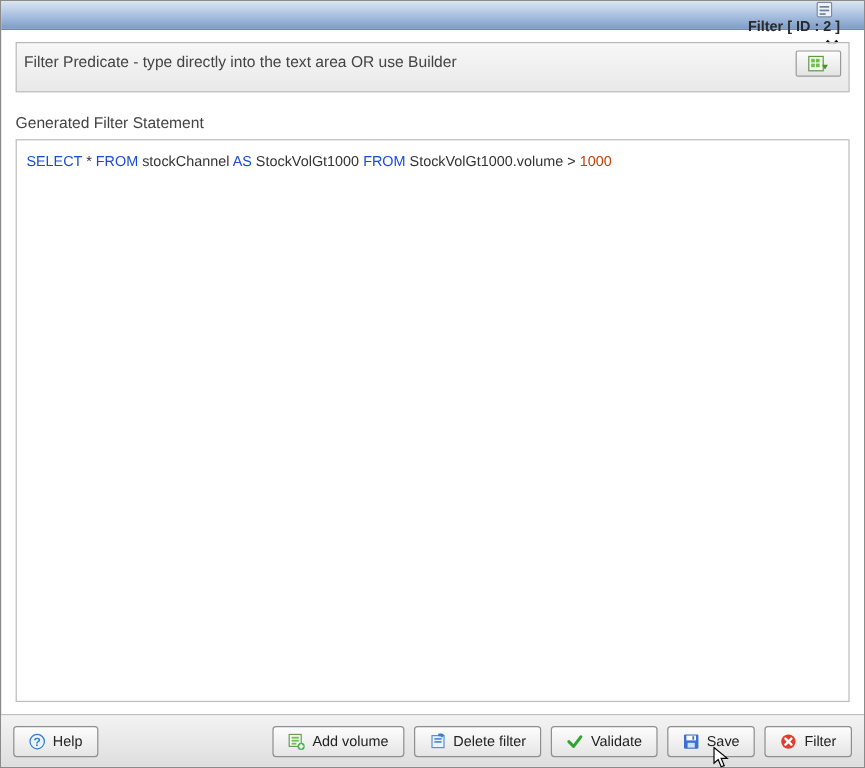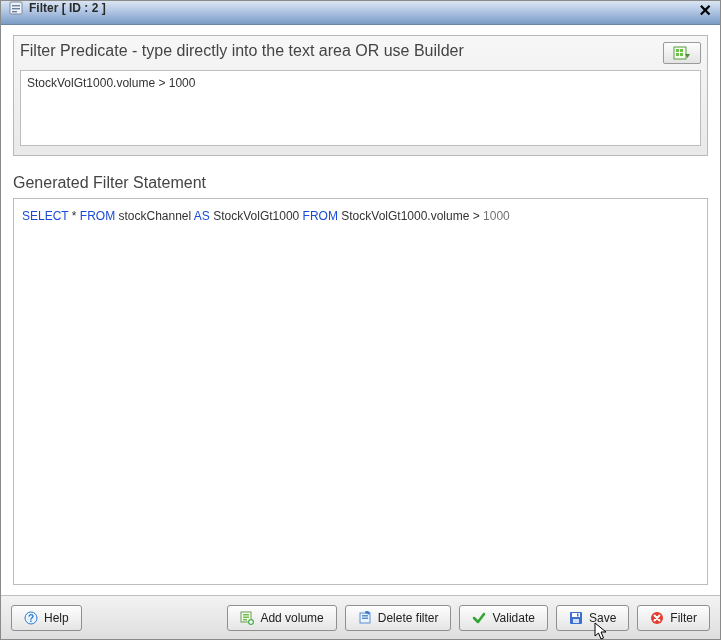"Filter [ ID : 2" .titlebar { align-items: flex-start -> flex-end; flex-direction: none -> column; padding: 0 8px -> 0 20px }
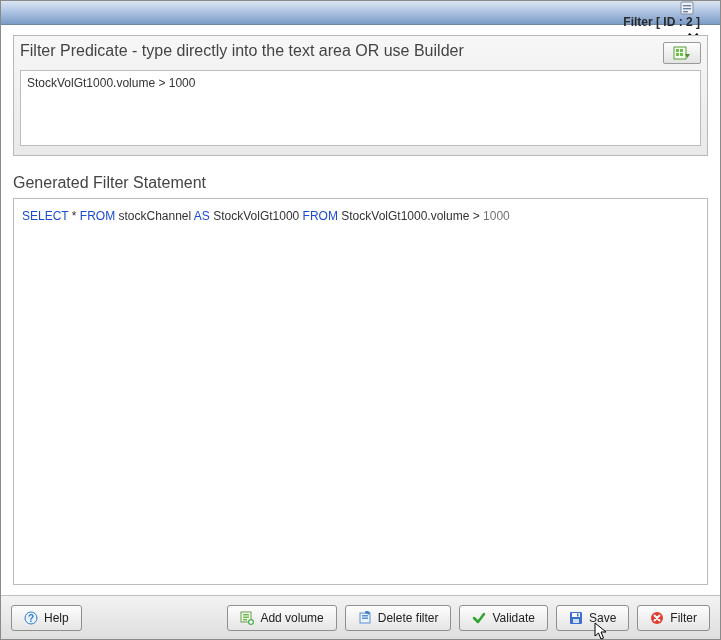"Filter Predicate - type directly" .section-label { font-size: 16px -> 13px }
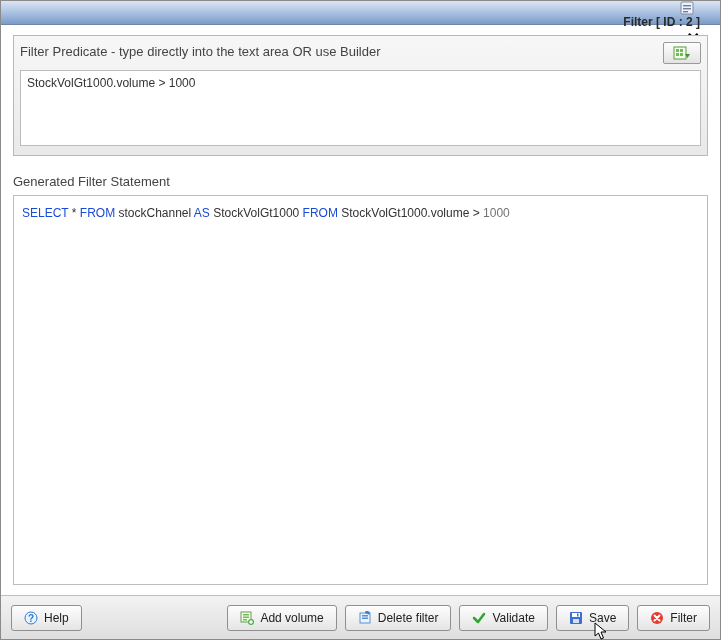"StockVolGt1000.volume > 1000" textarea.predicate-input { html: <textarea>StockVolGt1000.volume &gt; 1000</textarea> -> none }
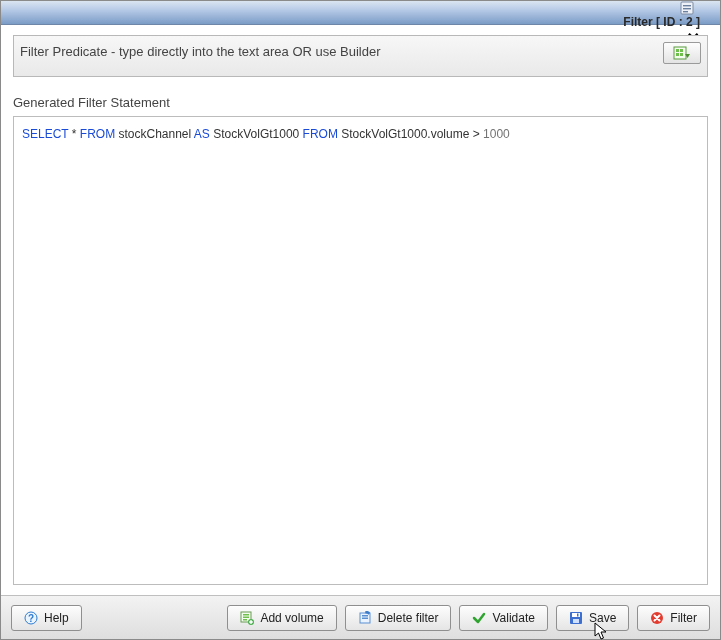"1000" .num { color: #737373 -> #c2410c }
